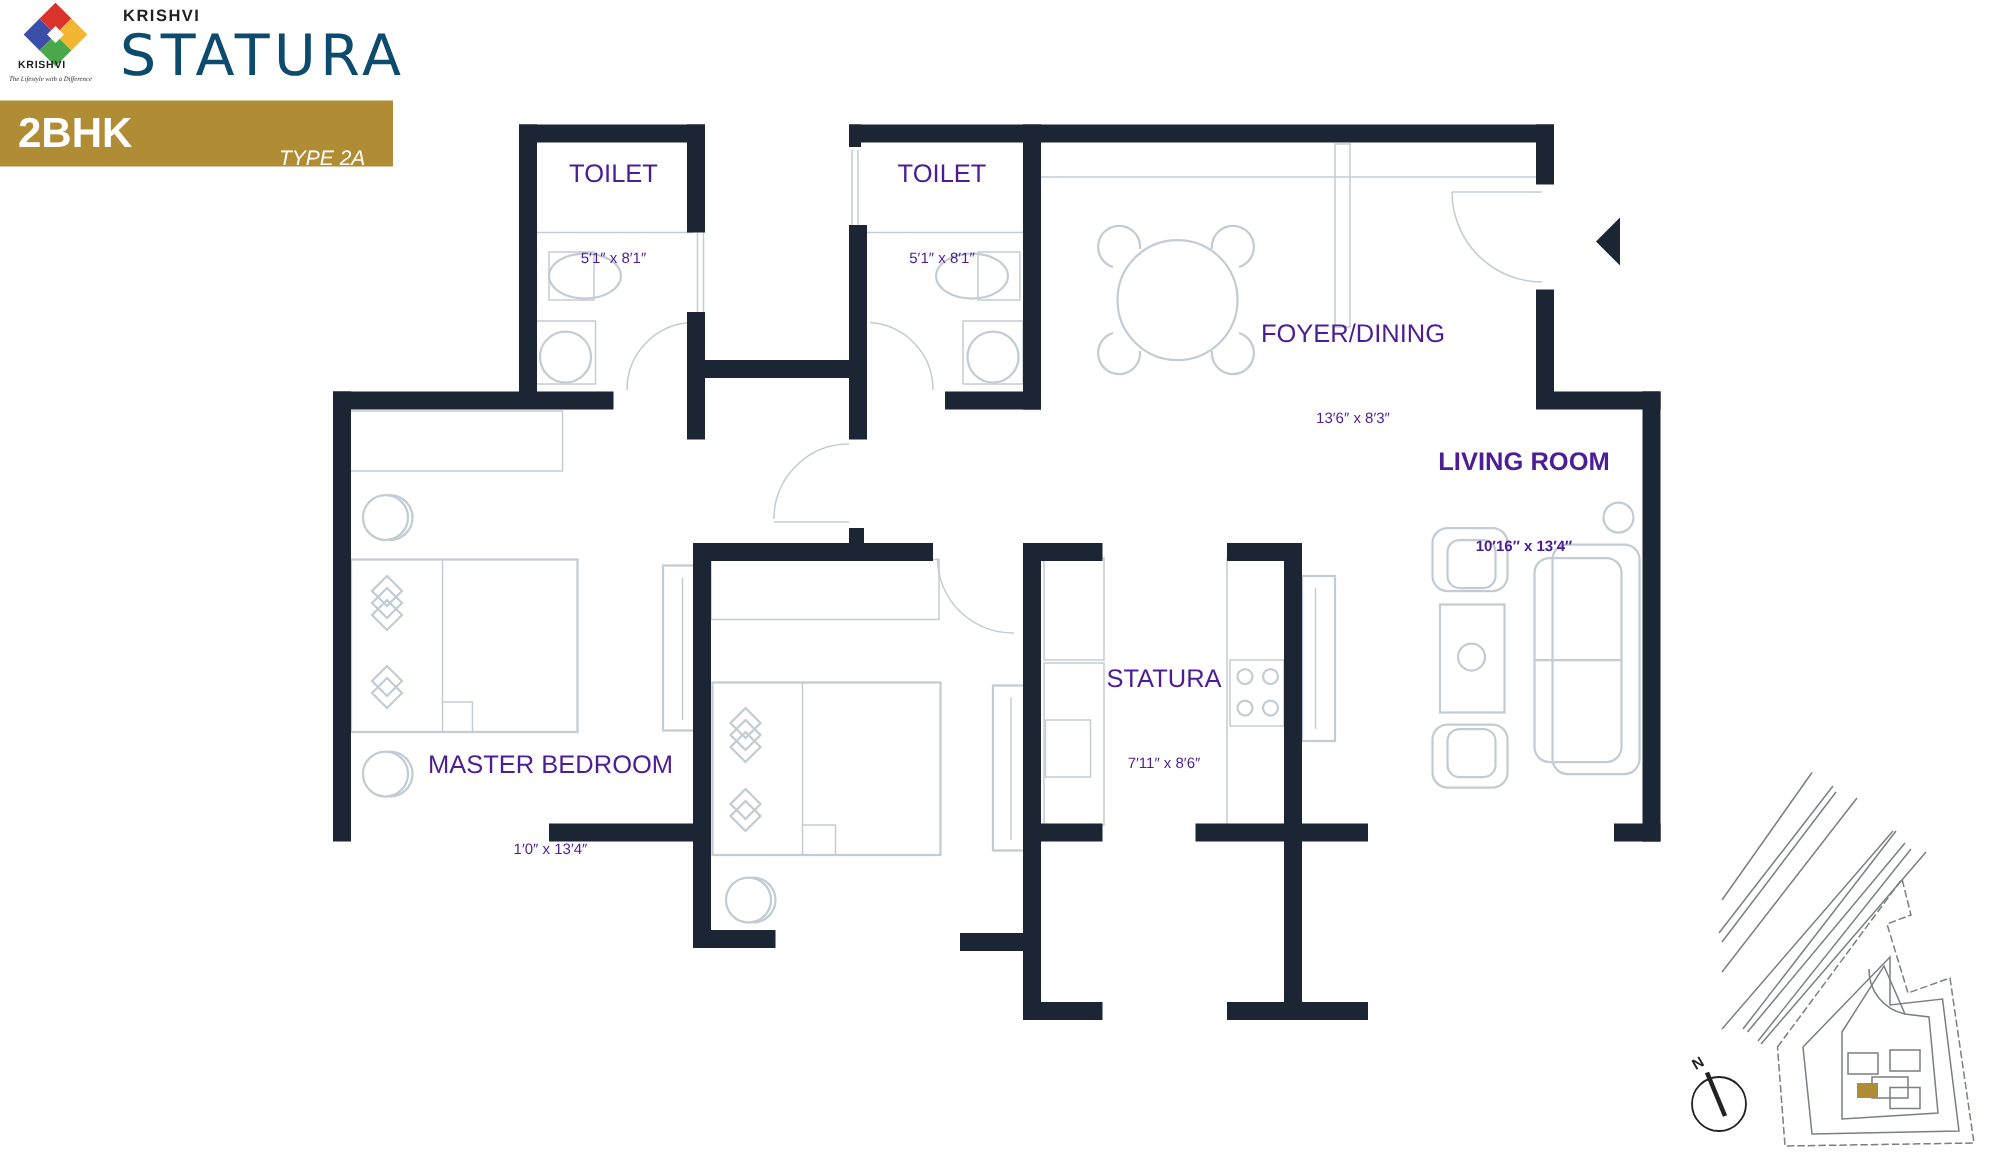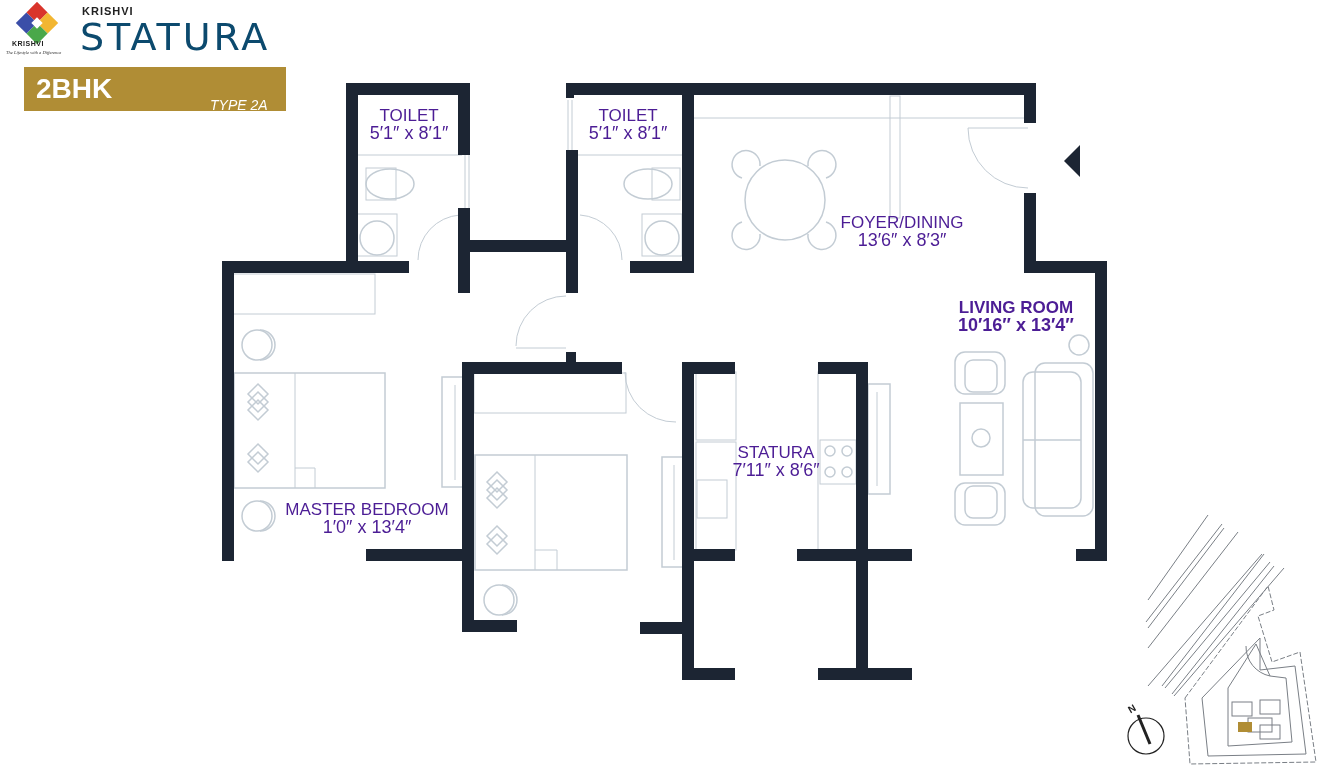"2BHK" .banner { margin-left: 24px -> none }
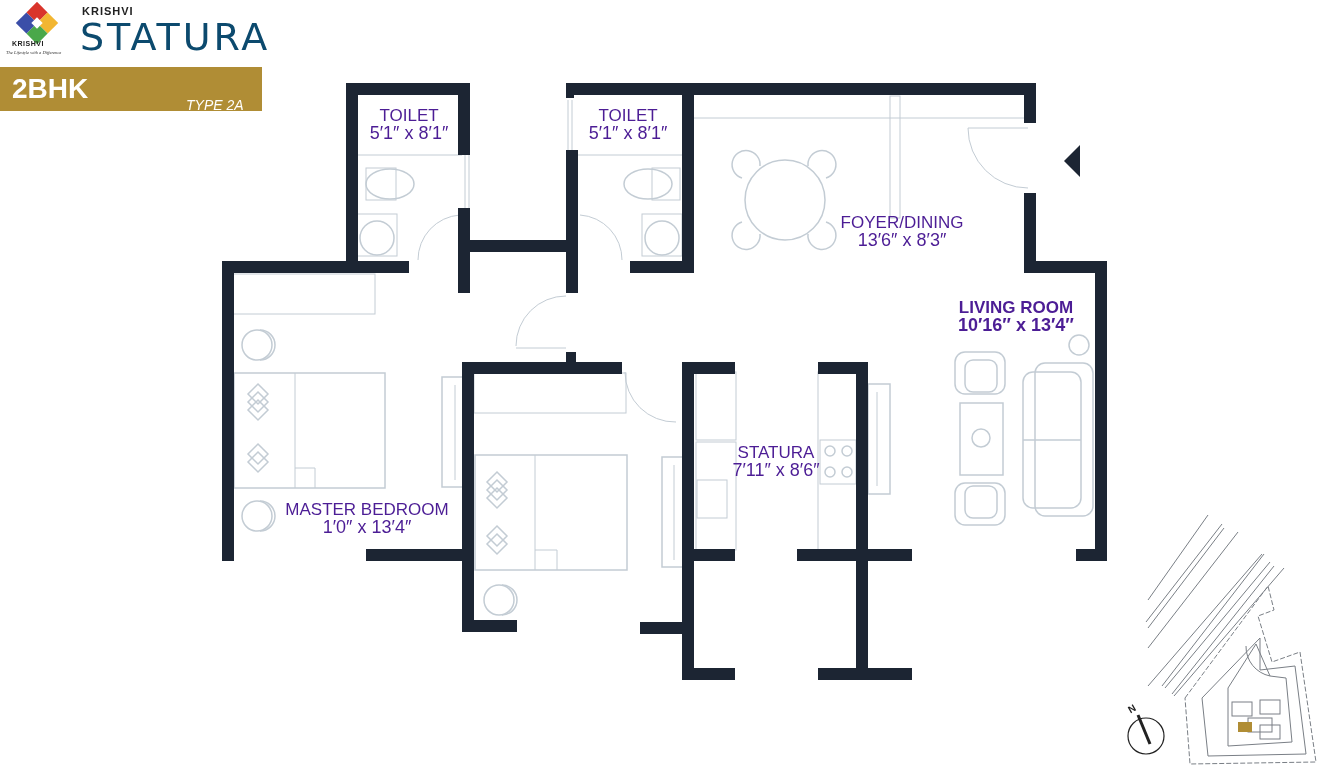"5′1″ x 8′1″" .room-label .dim { font-size: 18px -> 10px; margin-top: none -> 40px }
